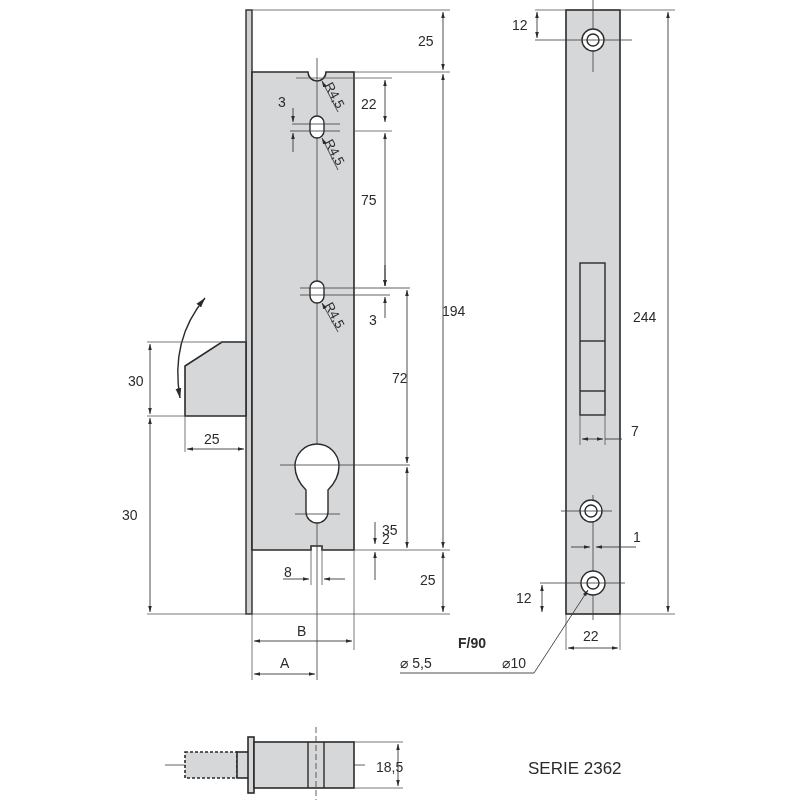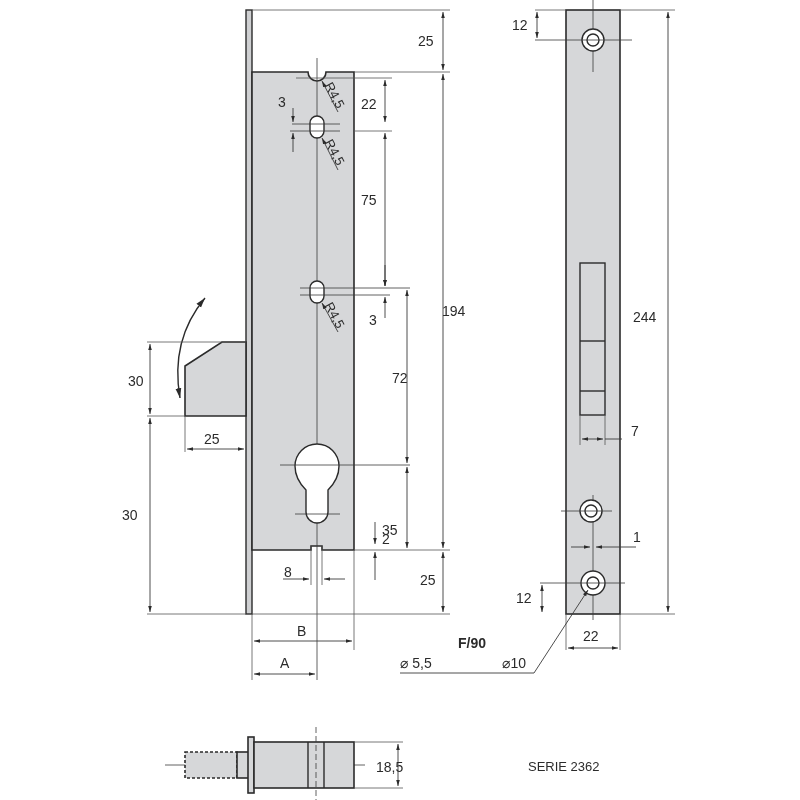"SERIE 2362" span.lbl { font-size: 13px -> 17px }
